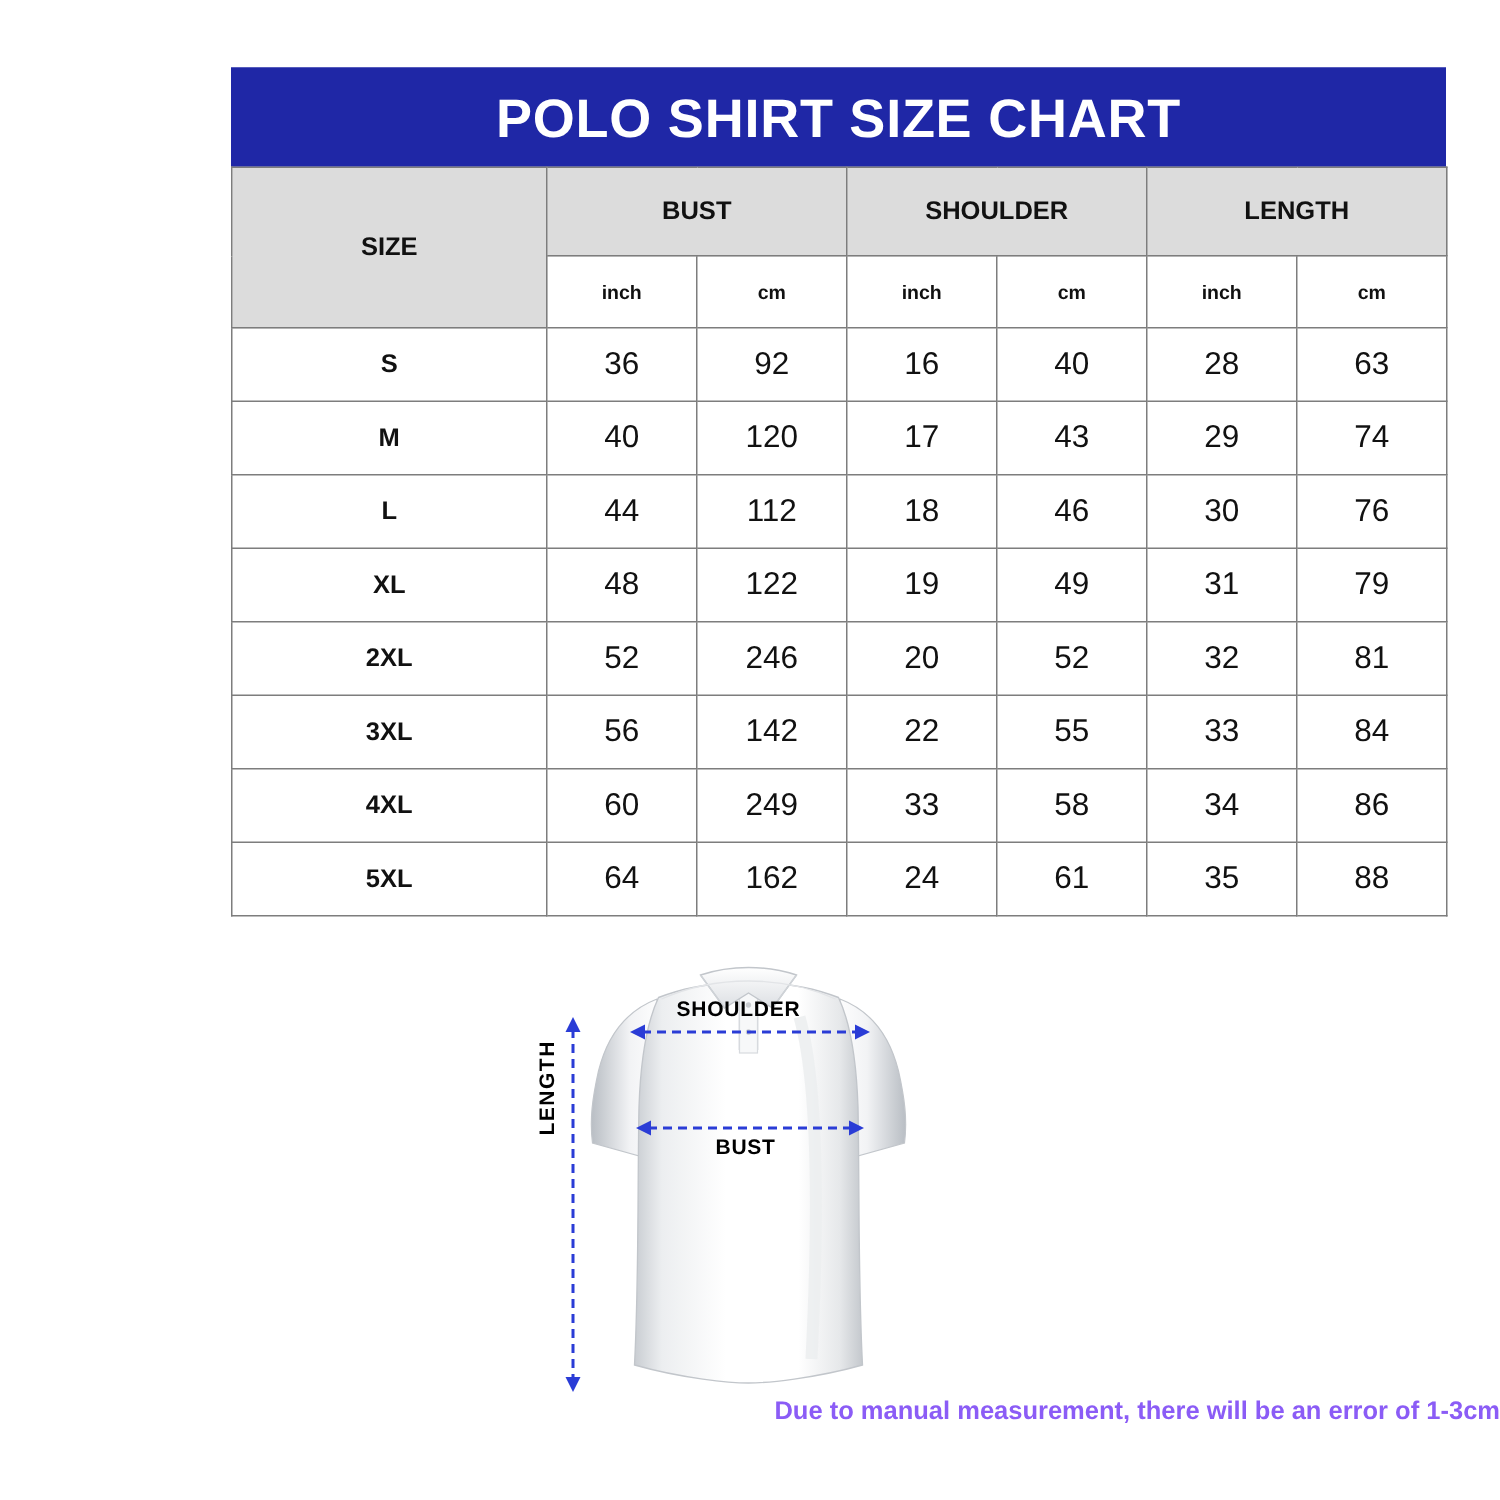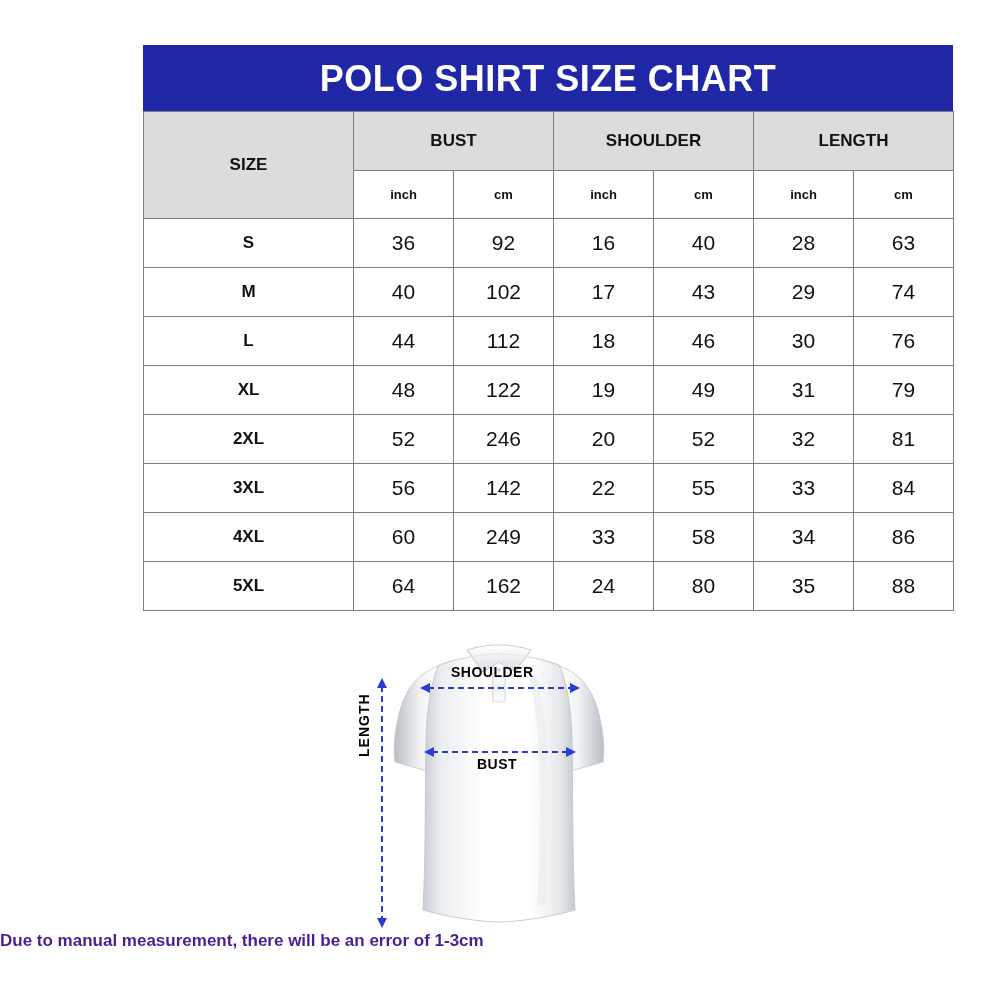"POLO SHIRT SIZE CHART" .chart-wrap { left: 95px -> 106px }
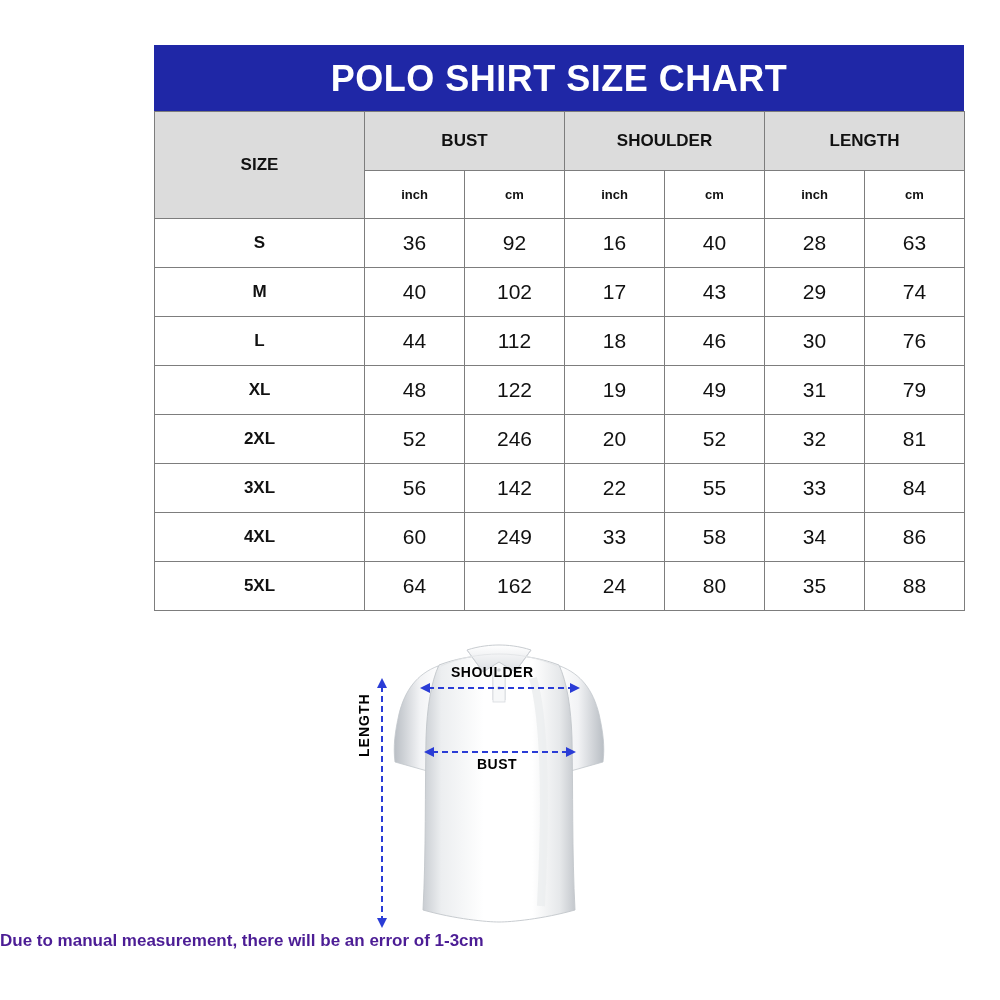"102" td.val { text: 102 -> 120 }
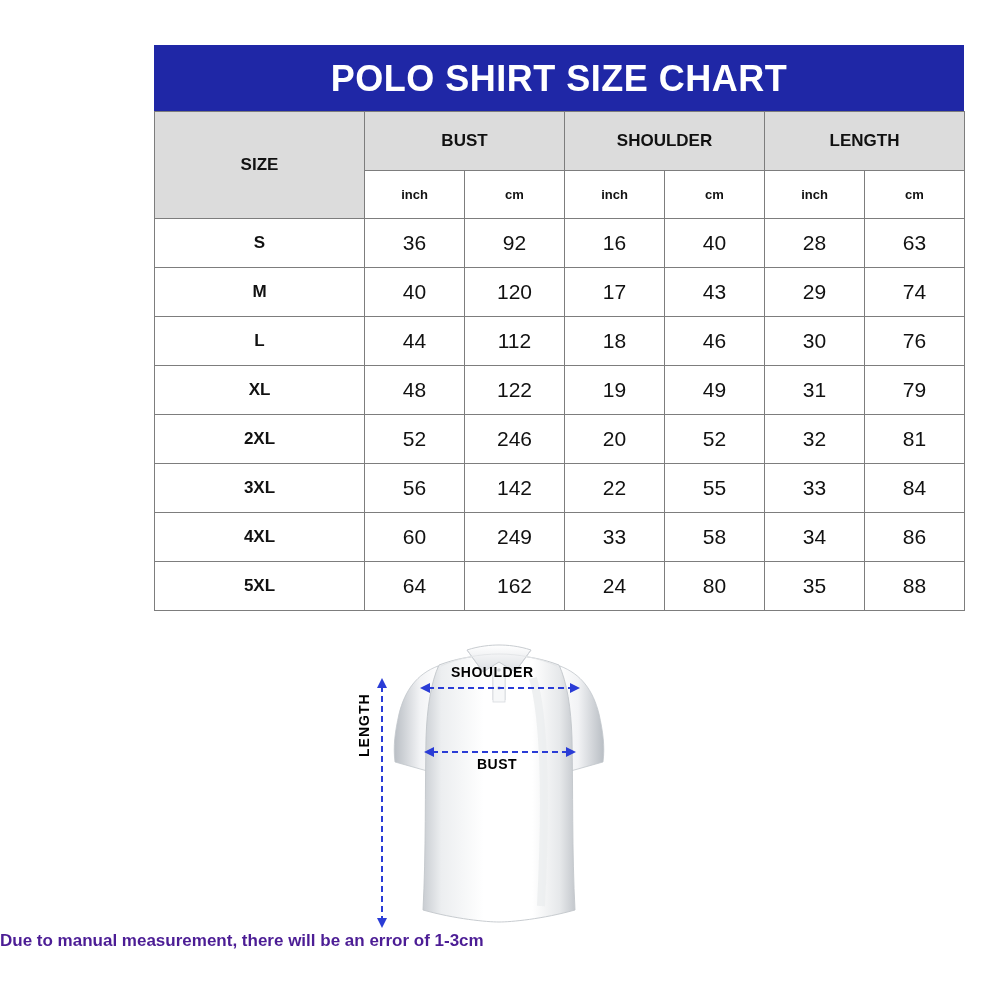"80" td.val { text: 80 -> 61 }
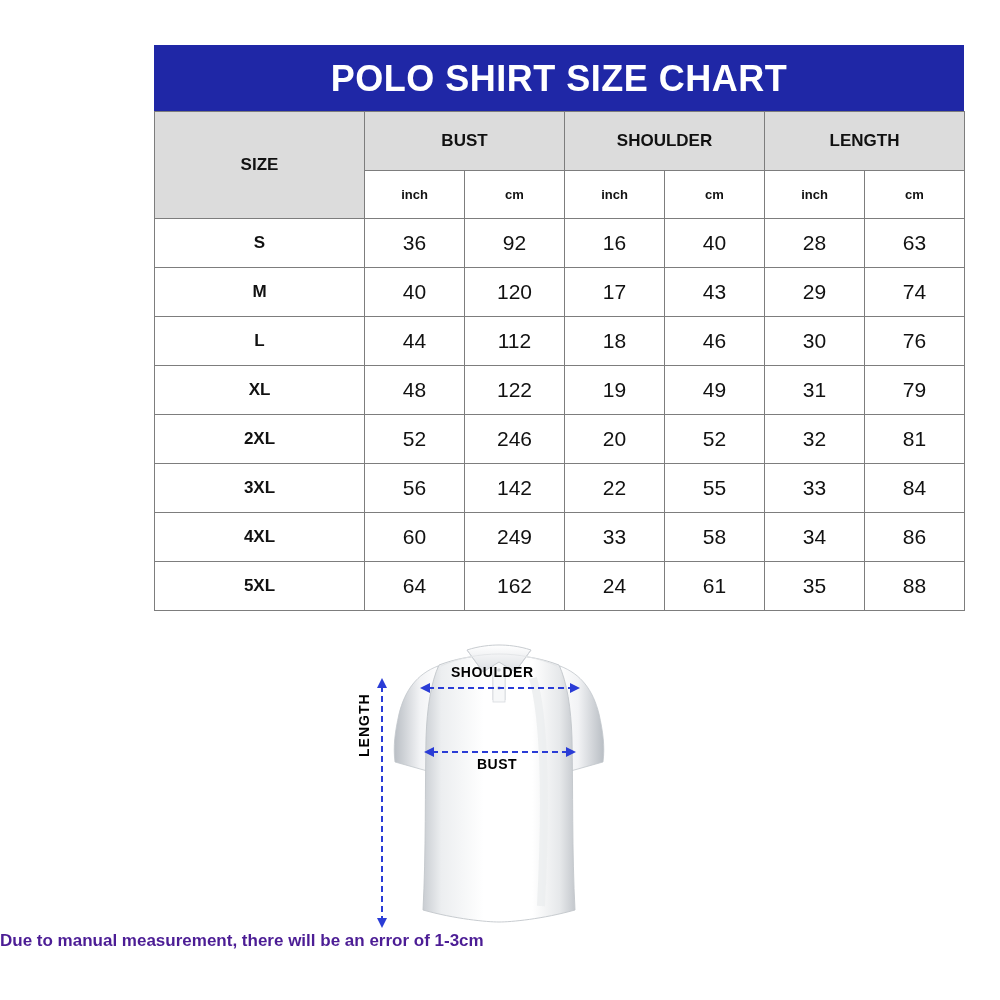"Due to manual measurement, there" .note { color: #4c1d95 -> #8b5cf6; text-align: left -> right }
